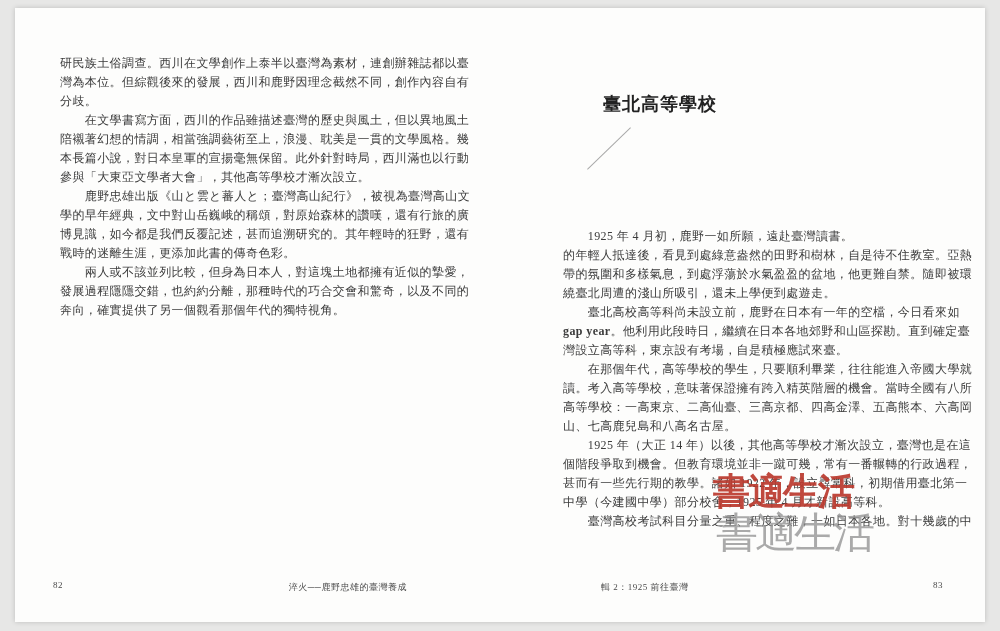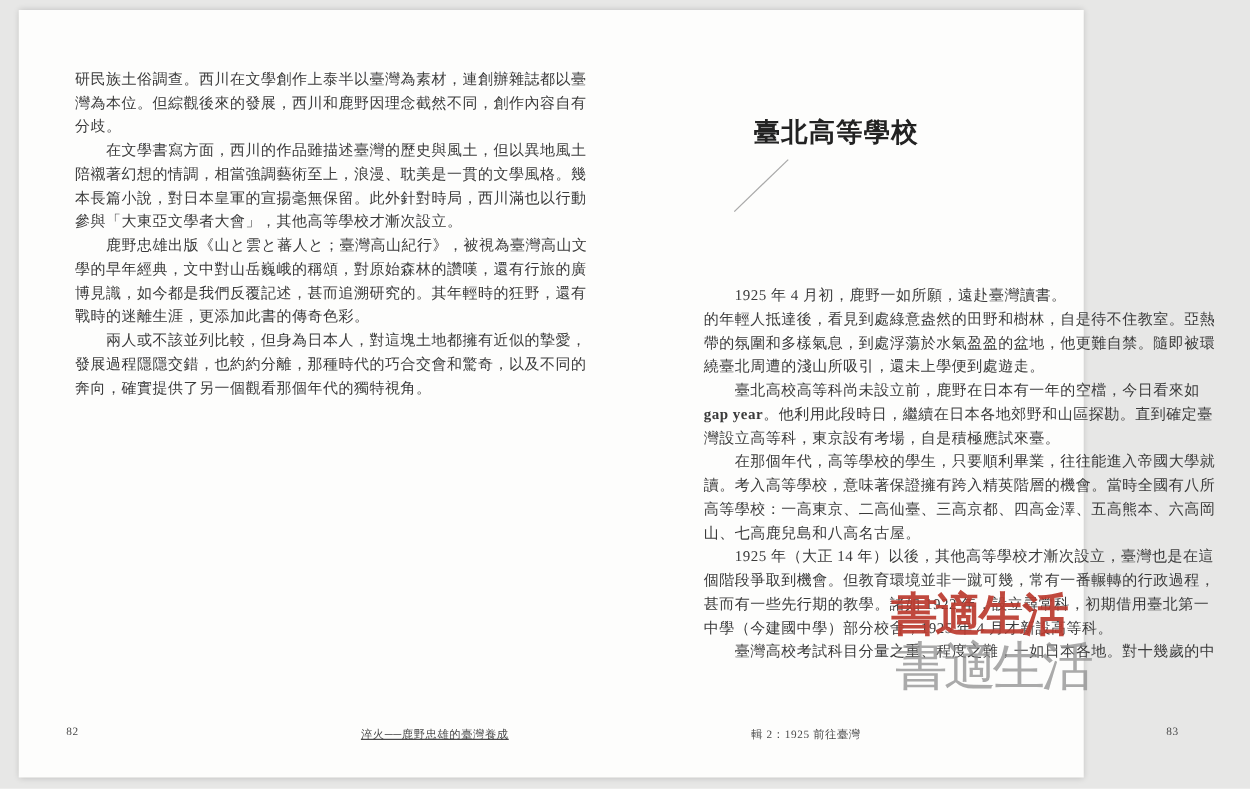"研民族土俗調查。西川在文學創作上泰半以臺灣為素材，連創辦雜誌都以臺" .spread { width: 852px -> 970px }
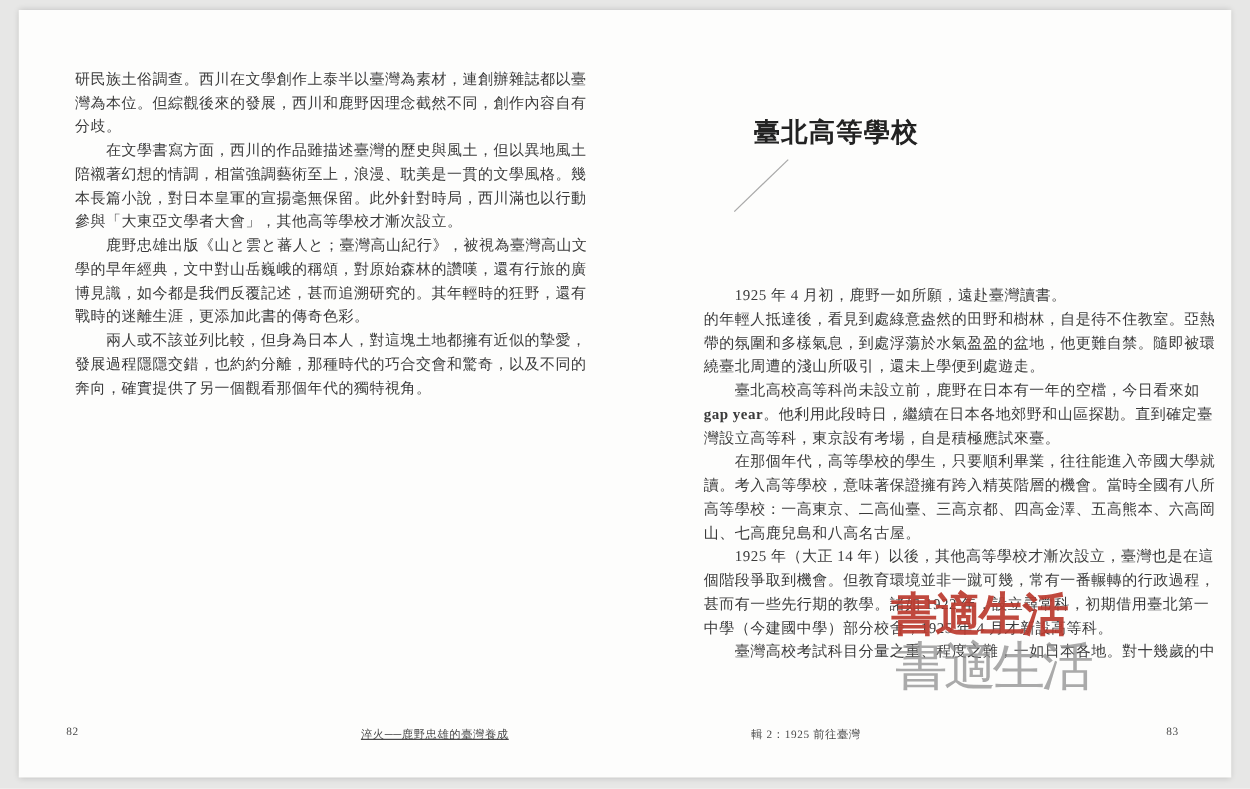"臺北高等學校" .chapter-title { font-size: 21px -> 18px }
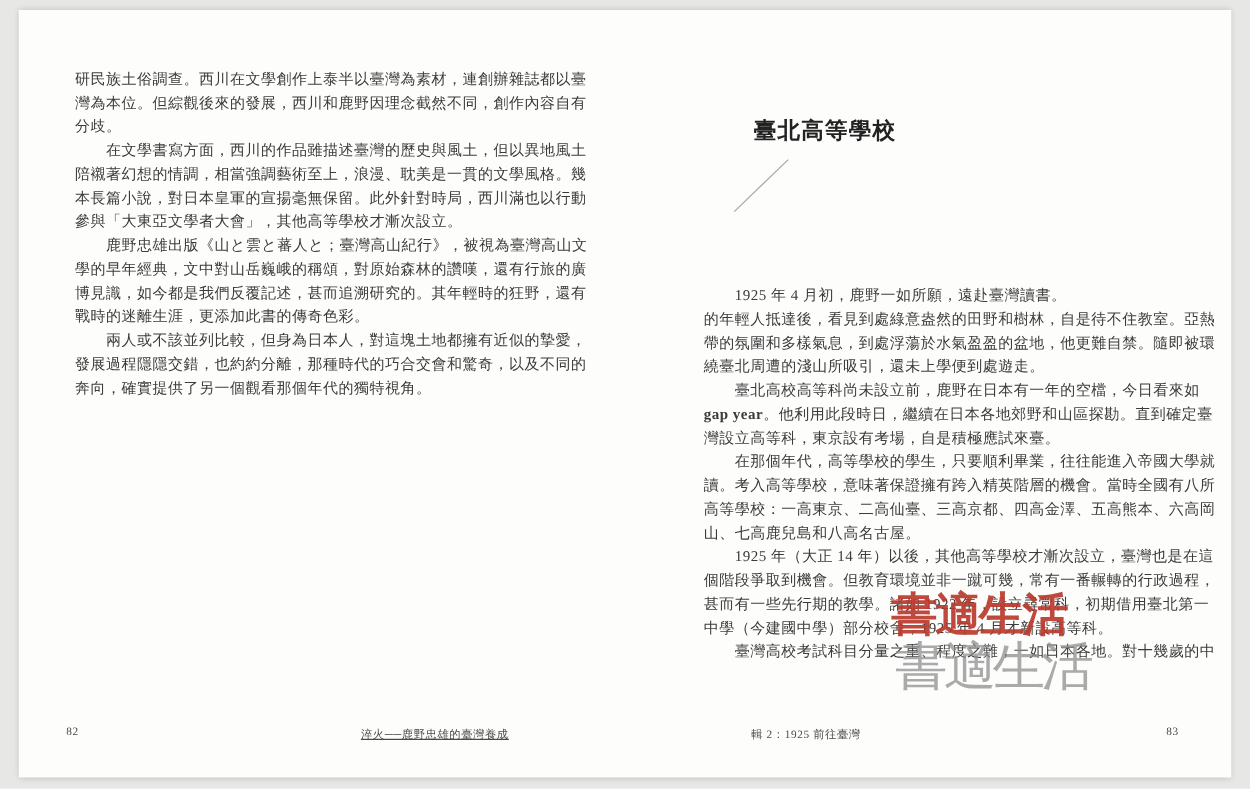"淬火──鹿野忠雄的臺灣養成" .running-left { text-decoration: underline -> none }
